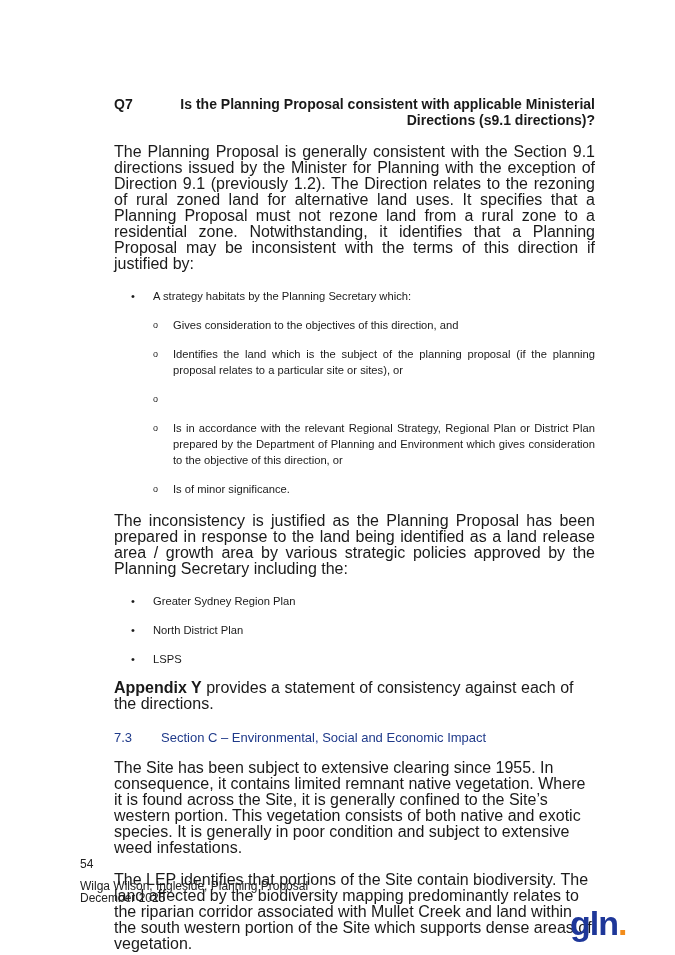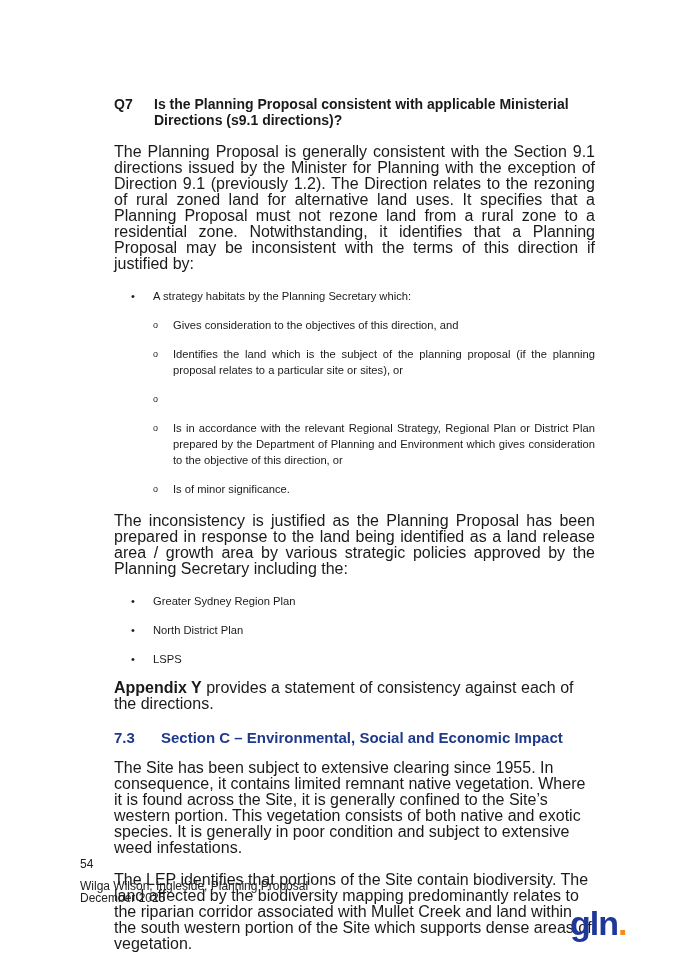"Is the Planning Proposal consistent" .q .txt { text-align: none -> right }
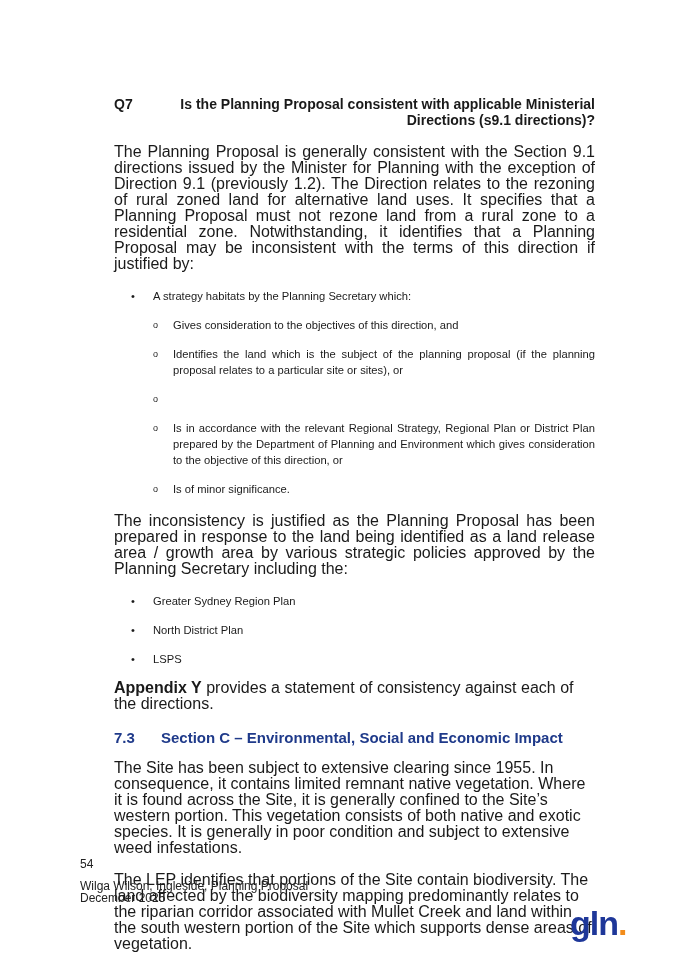"7.3" .h2 { font-size: 15px -> 13px; font-weight: bold -> normal }
